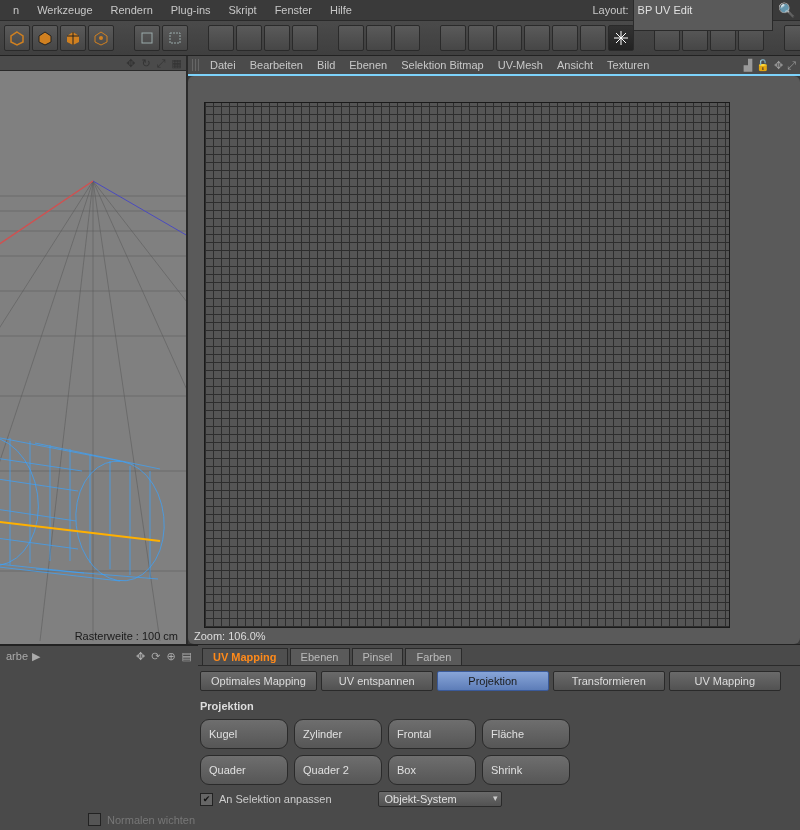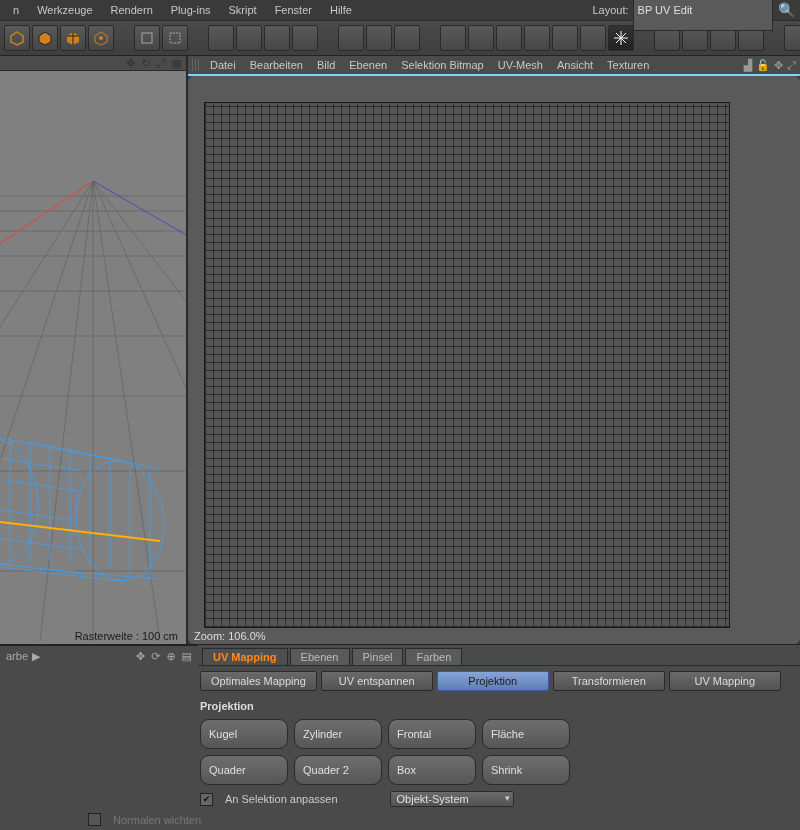"An Selektion anpassen" .ckrow { gap: 12px -> 6px }
